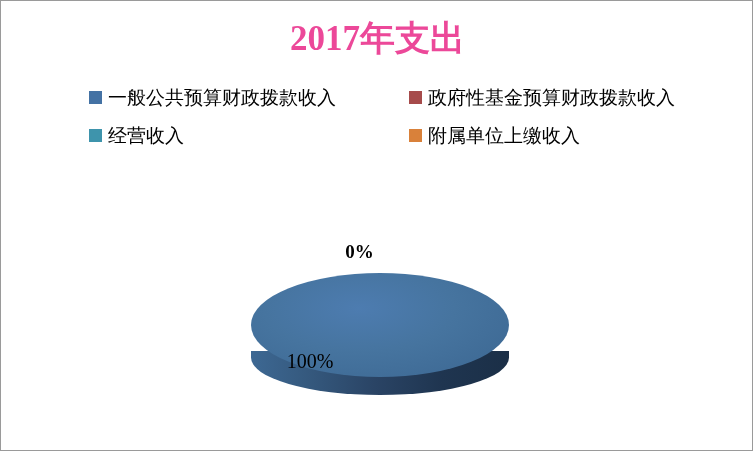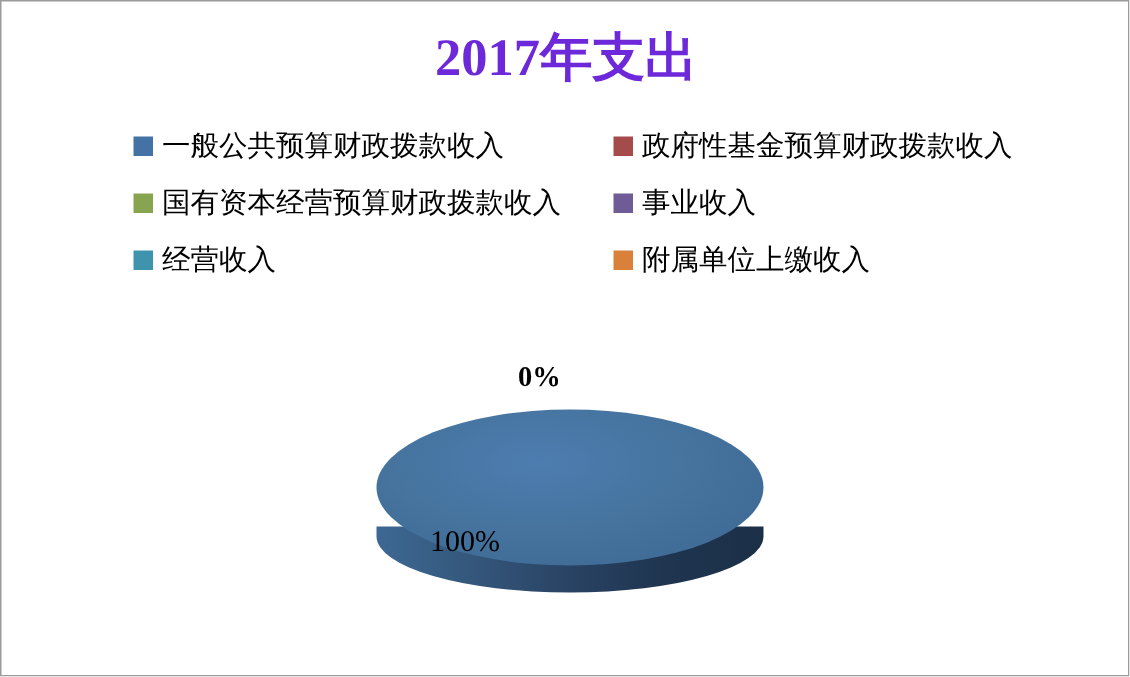"2017年支出" #chart-title { color: #6d28d9 -> #ec4899 }
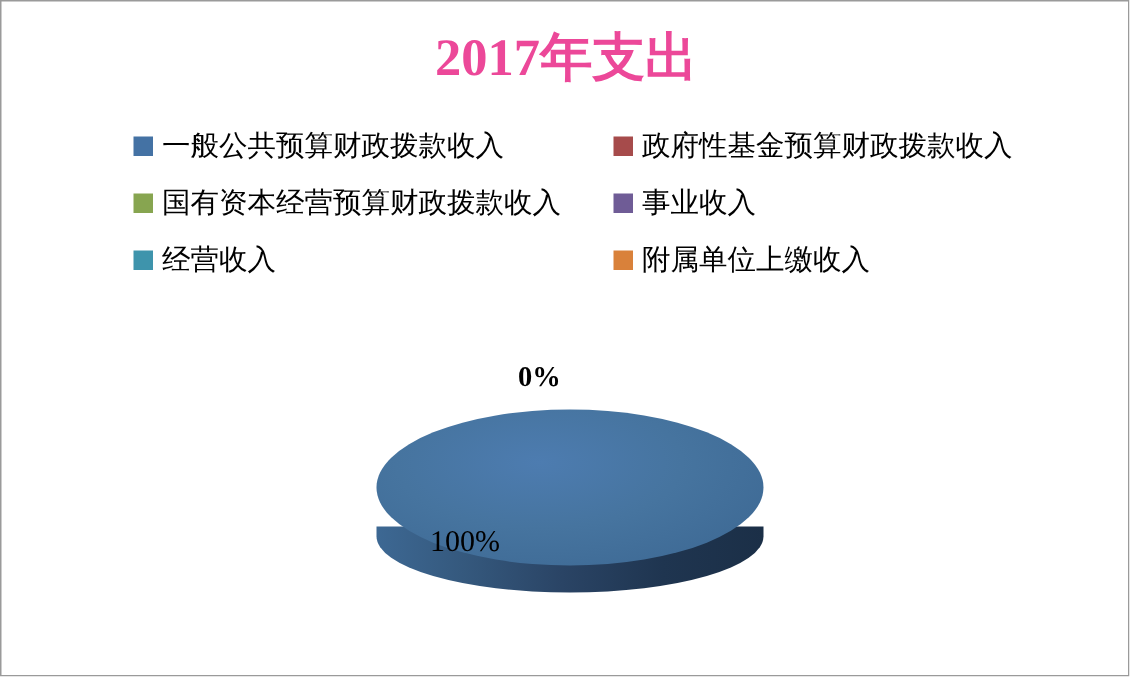"国有资本经营预算财政拨款收入" div.legend-row { html: <div> <div> <span></span> <span>国有资本经营预算财政拨款收入</span> </div> <div> <span></span> <span>事业收入</span> </div> </div> -> none }
